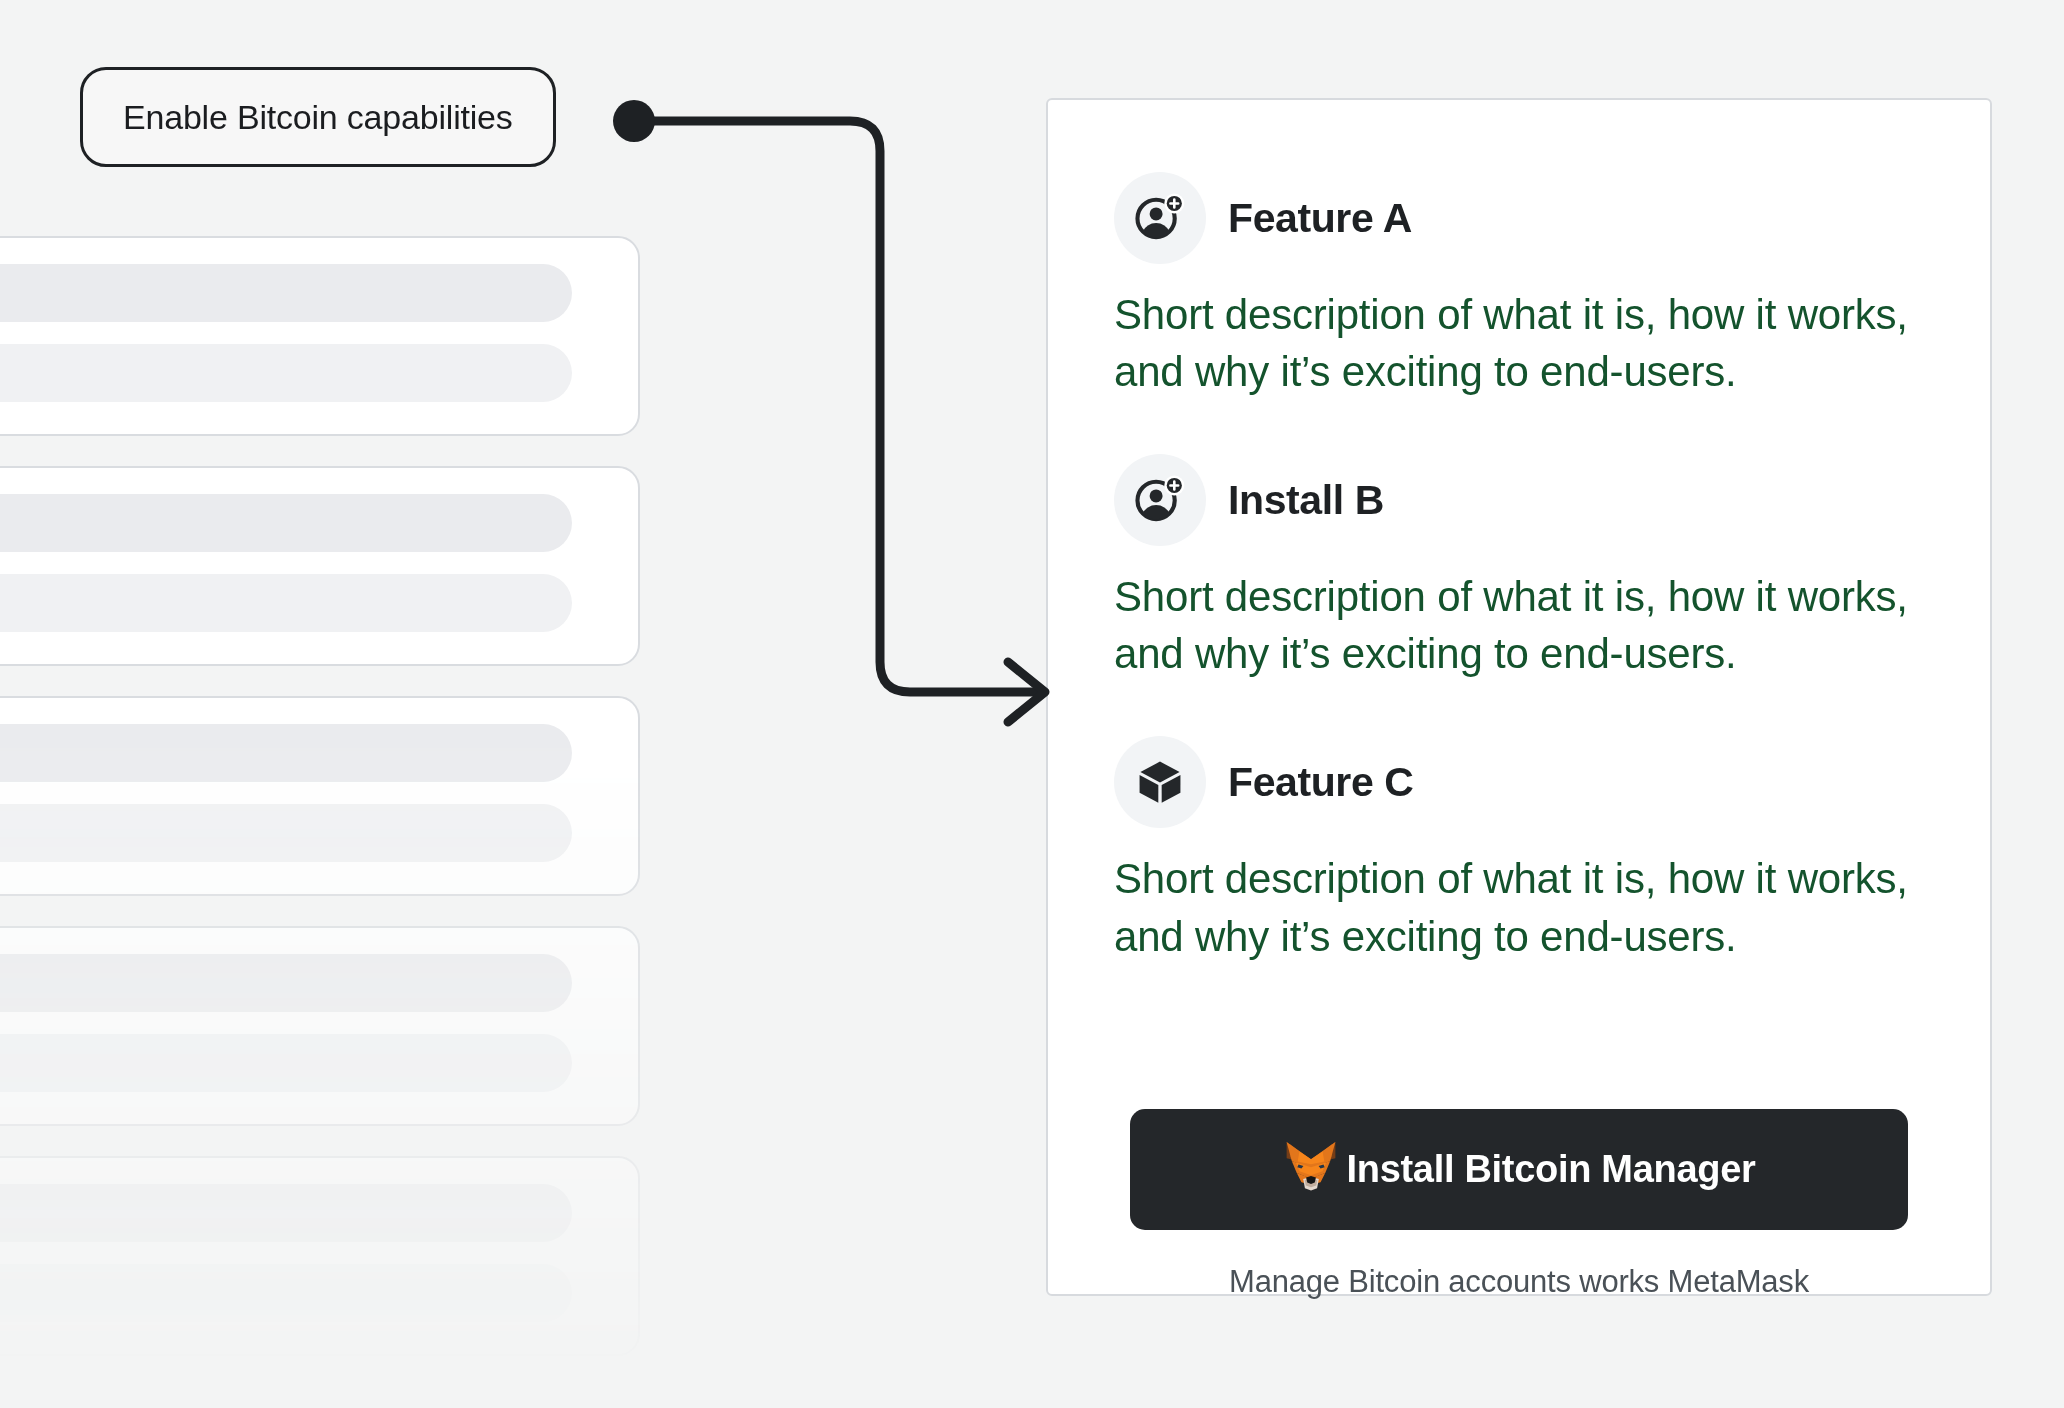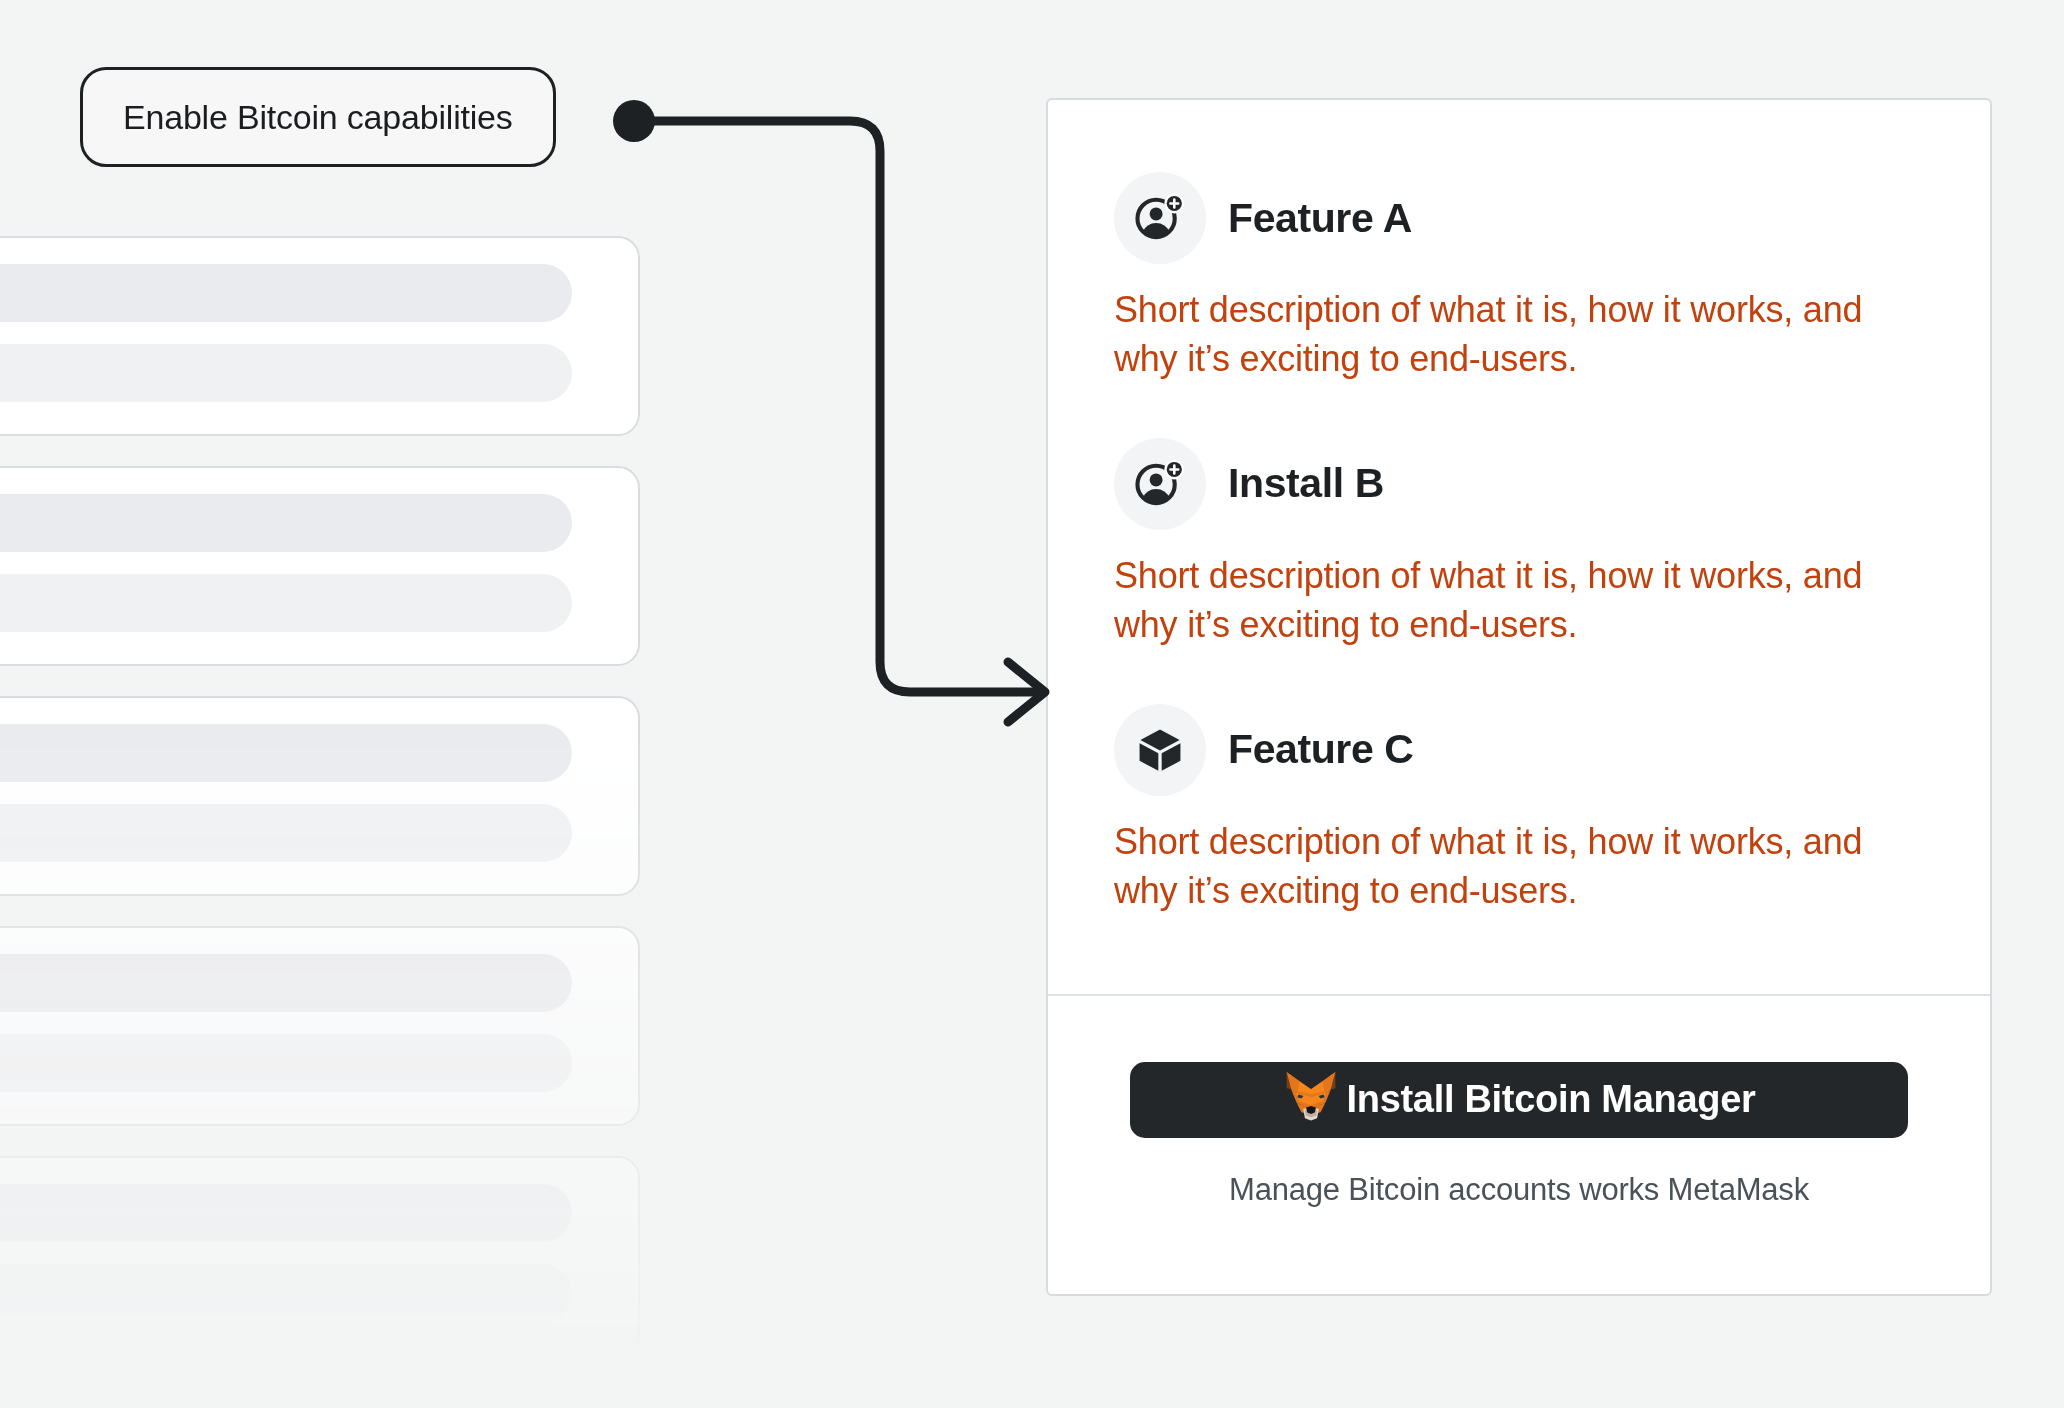"Short description of what it" .feature-desc { color: #c2410c -> #14532d; font-size: 36px -> 42px }
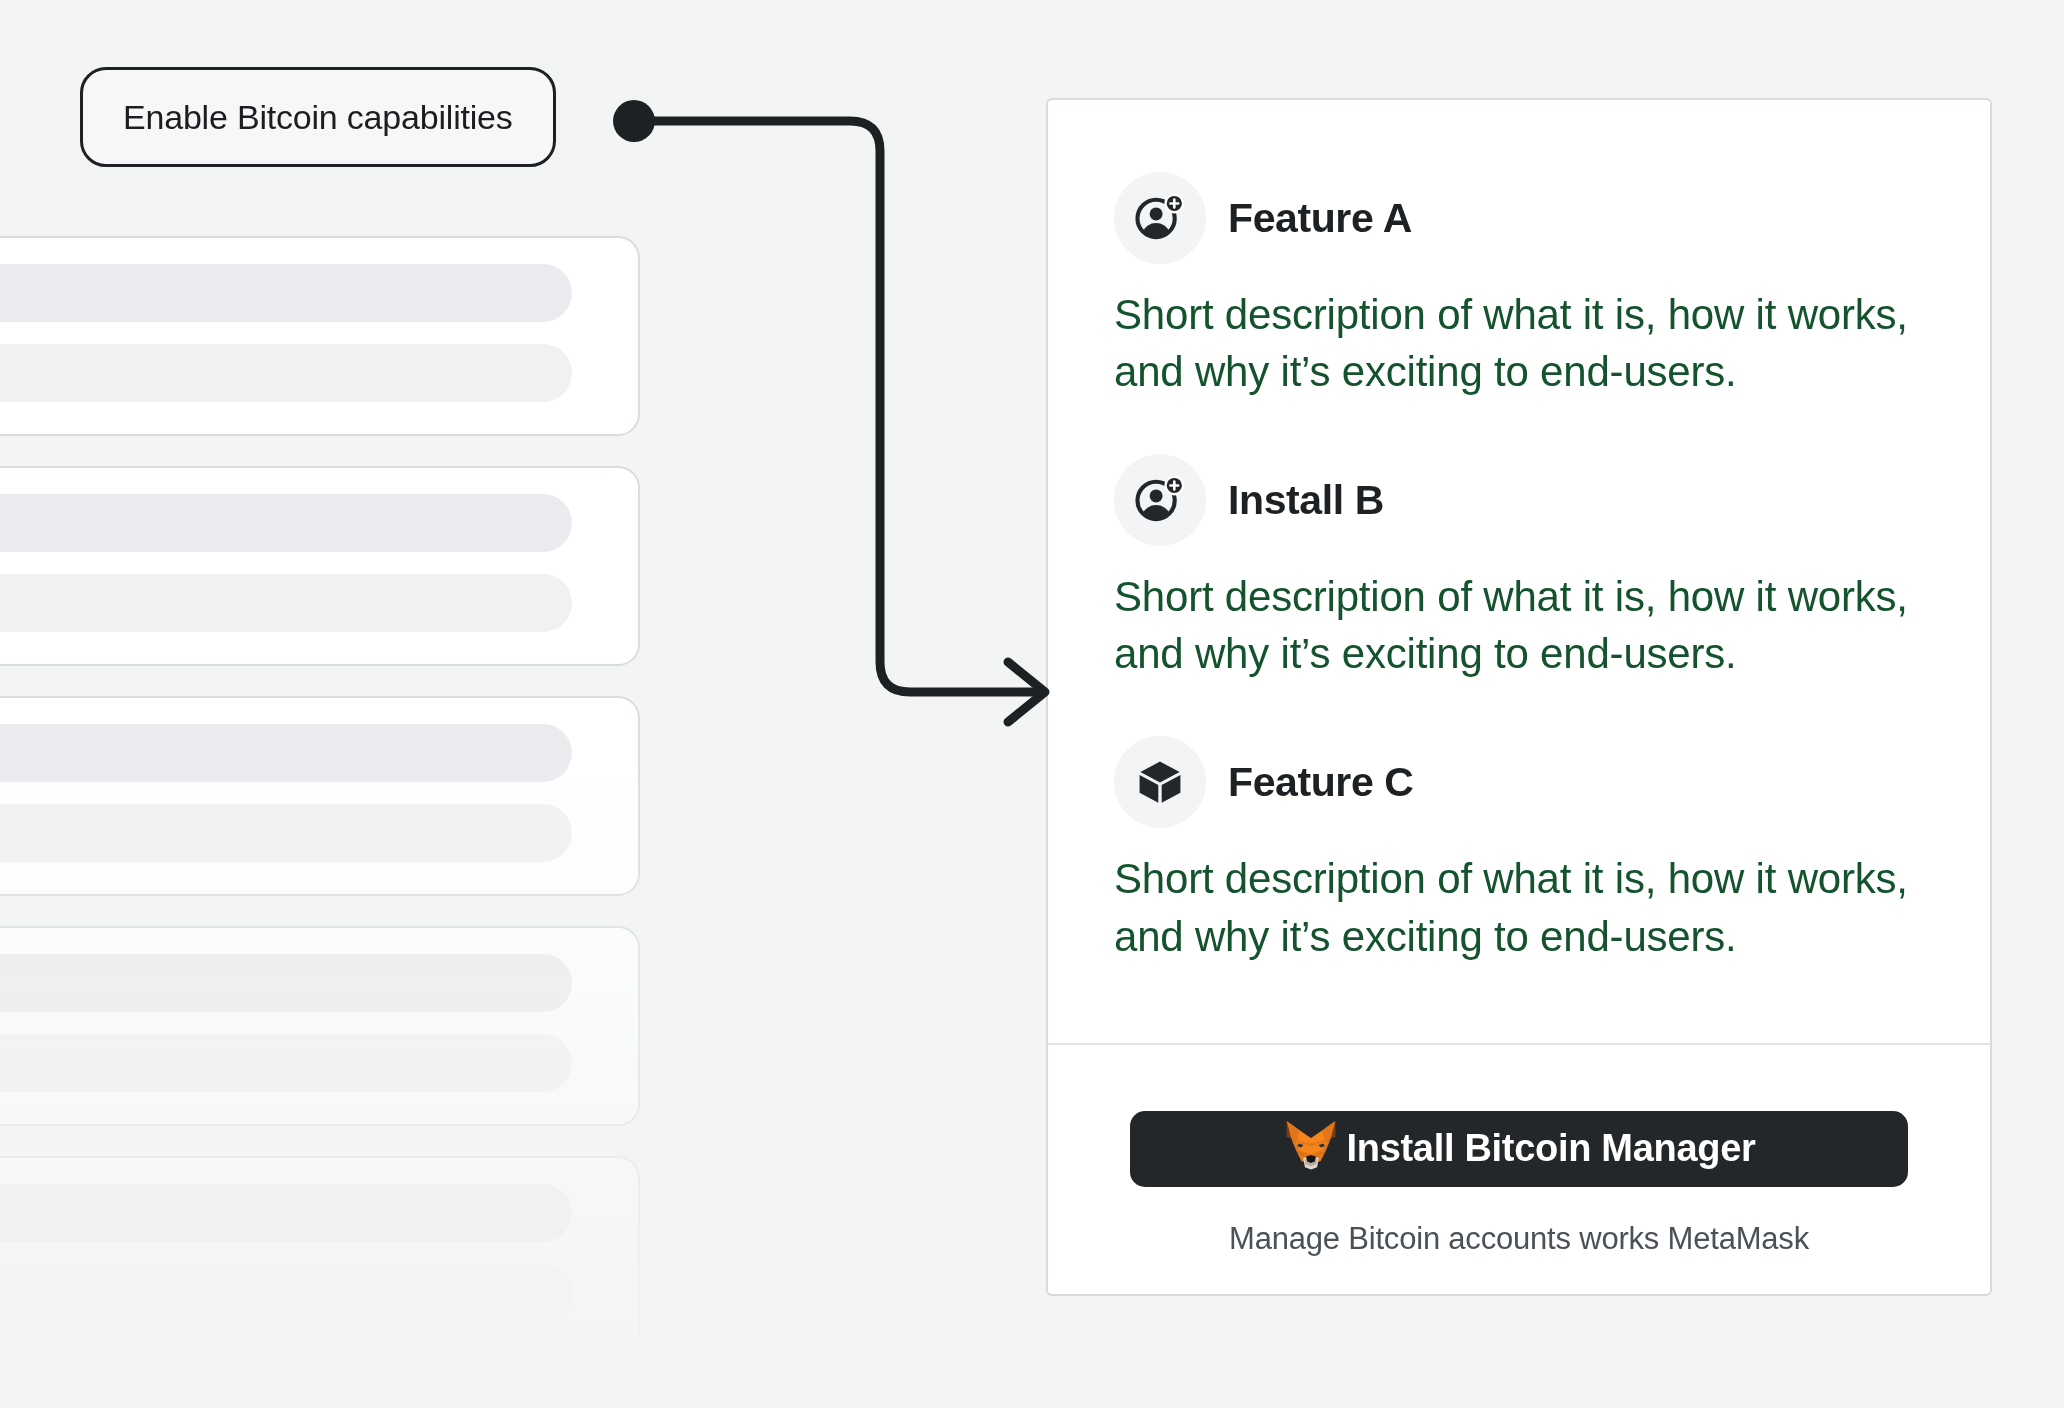"Install Bitcoin Manager" #install-button { height: 76px -> 121px }
